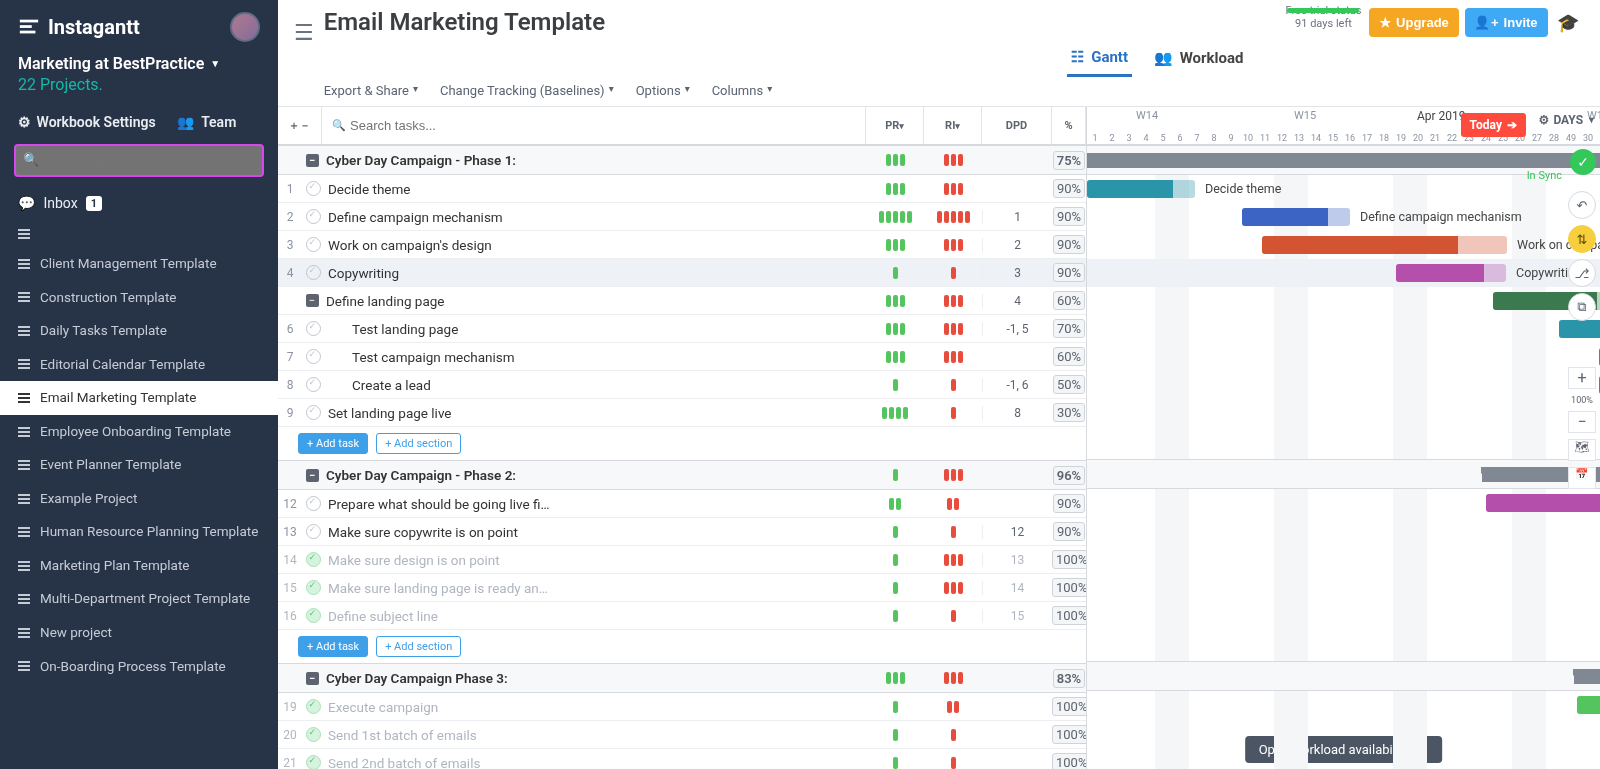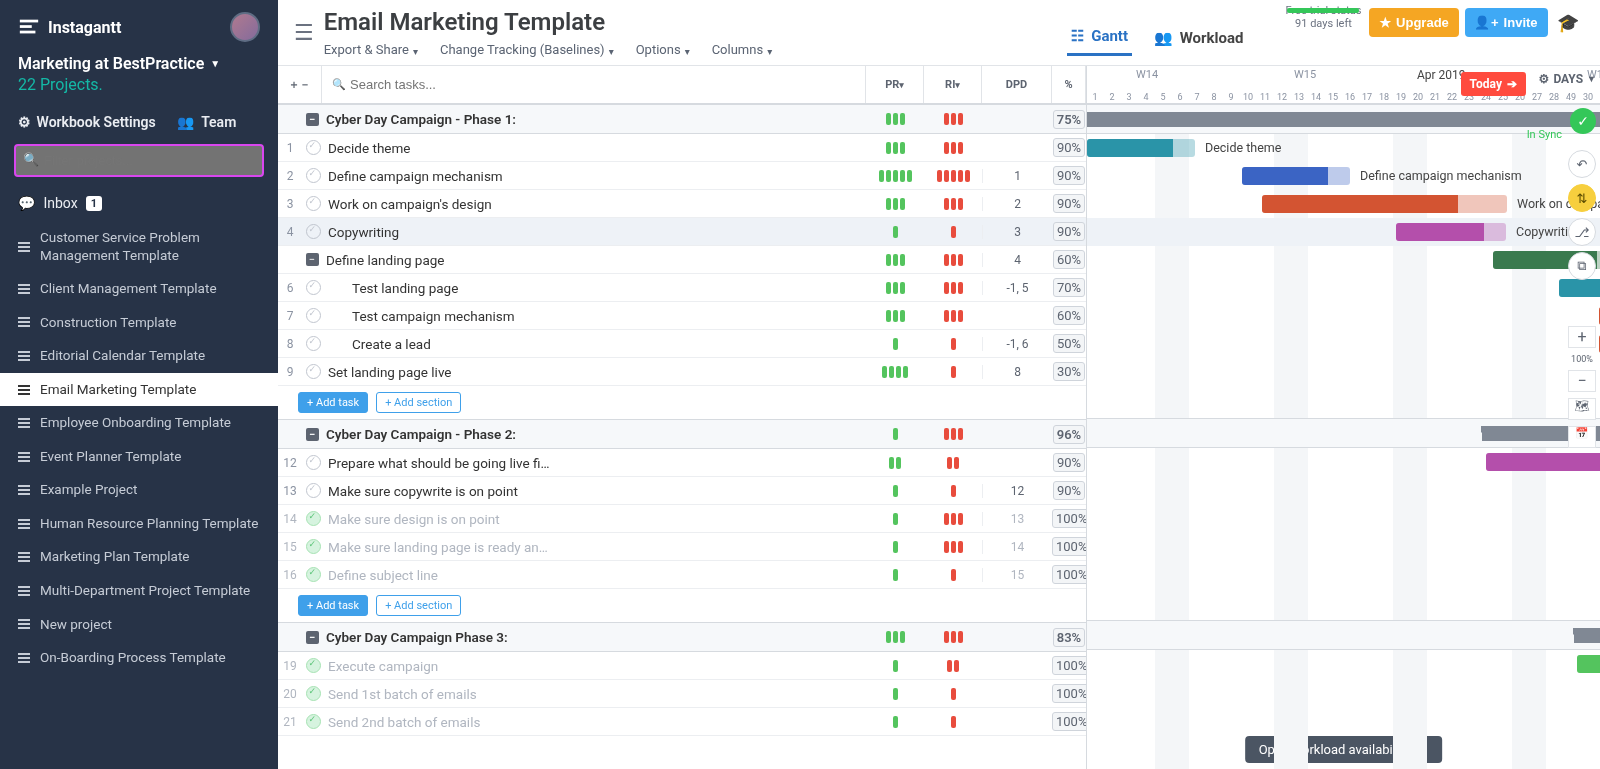"Instagantt" .brand-logo { font-size: 16px -> 20px }
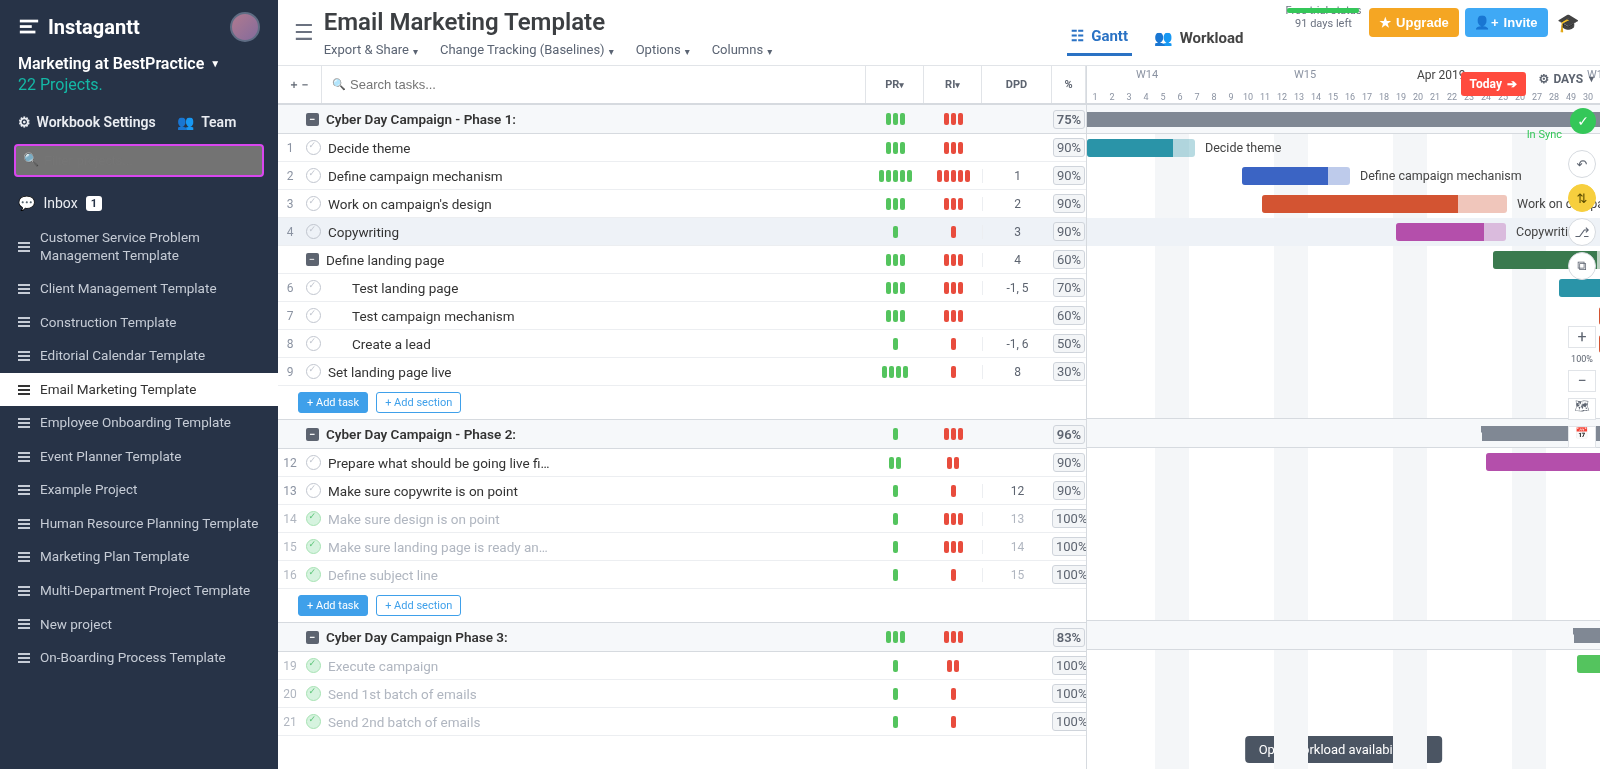"Export & Share" .menus .m { align-items: flex-end -> flex-start; margin-top: none -> 41px }
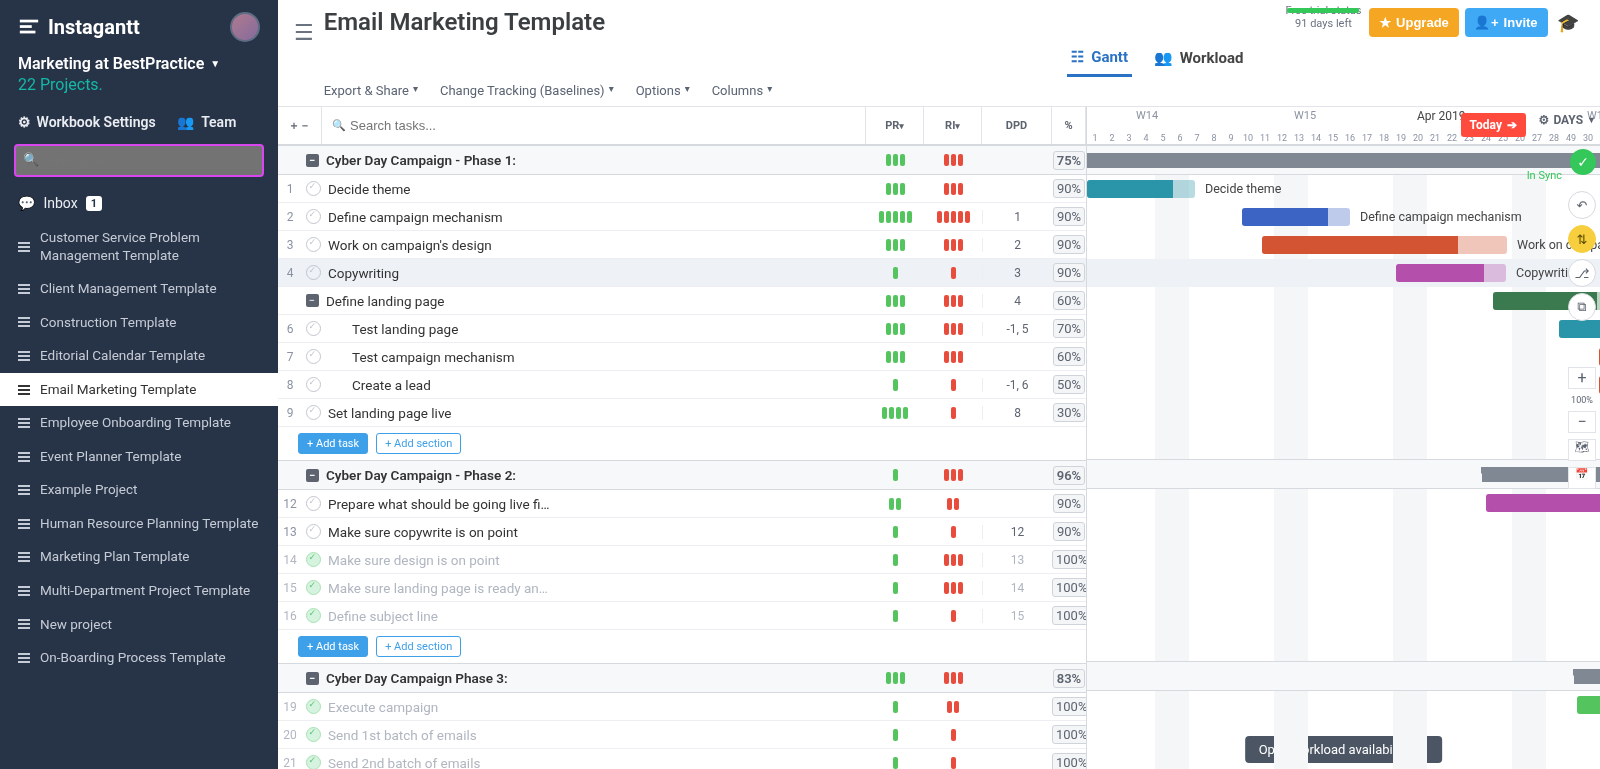"Customer Service Problem Management" span { html: <span>Customer Service Problem Management Template</span> -> none }
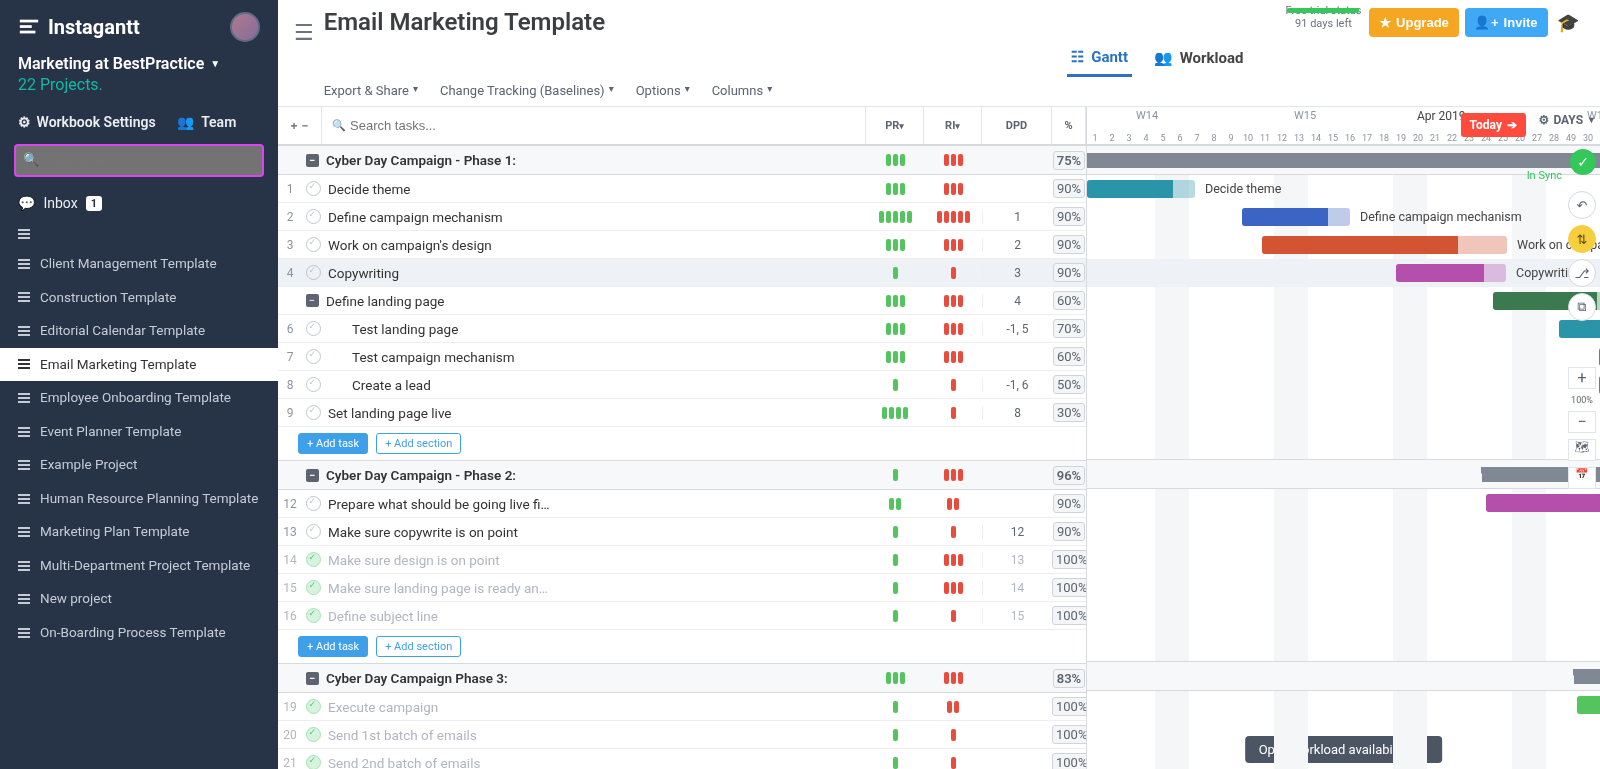"Daily Tasks Template" div.proj { html: none -> <div> <span> <span></span> <span></span> <span></span> </span> <span>Daily Tasks Template</span> </div> }
